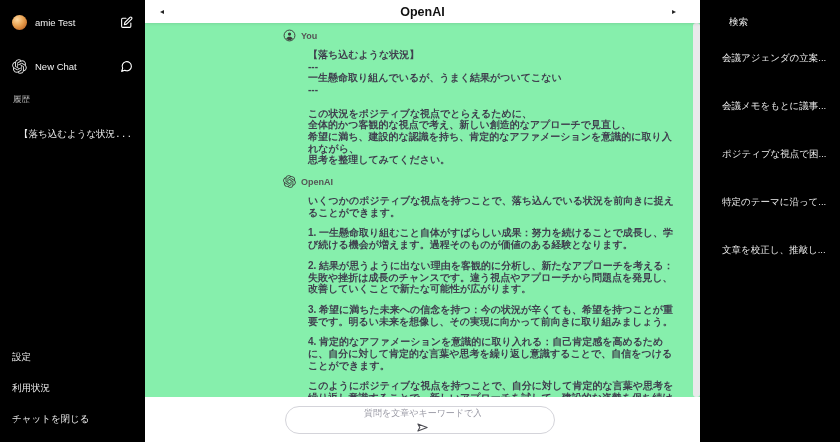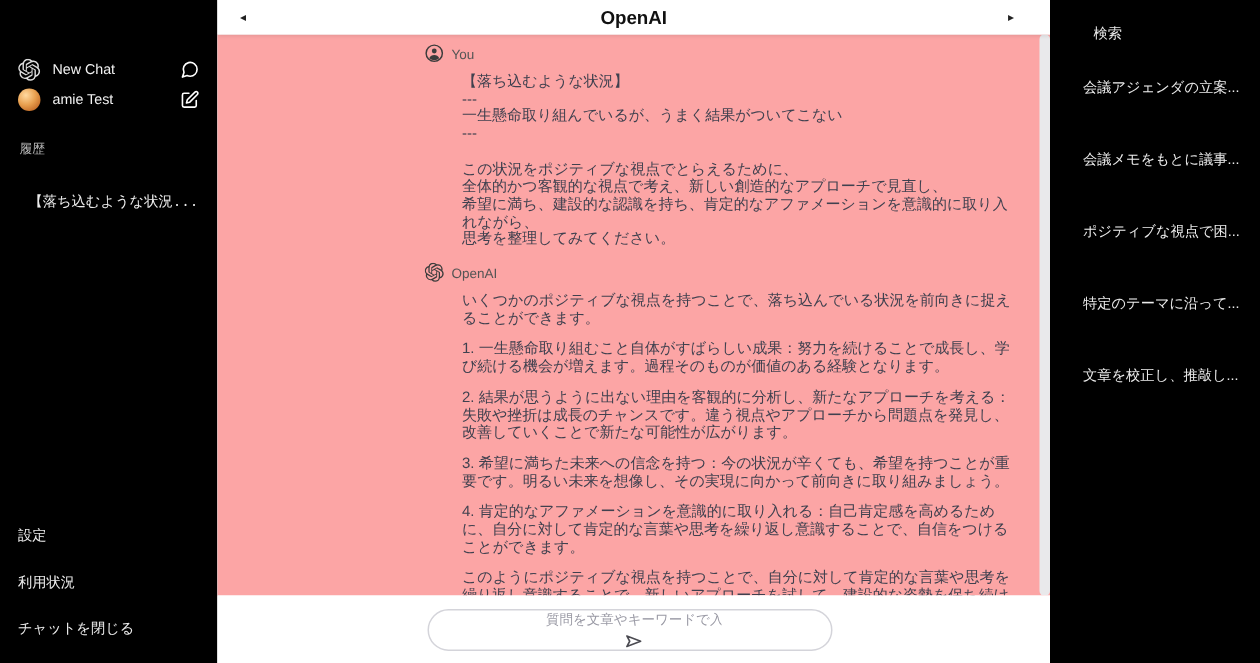"You" .chat-scroll { background: #fca5a5 -> #86efac; font-weight: none -> bold }
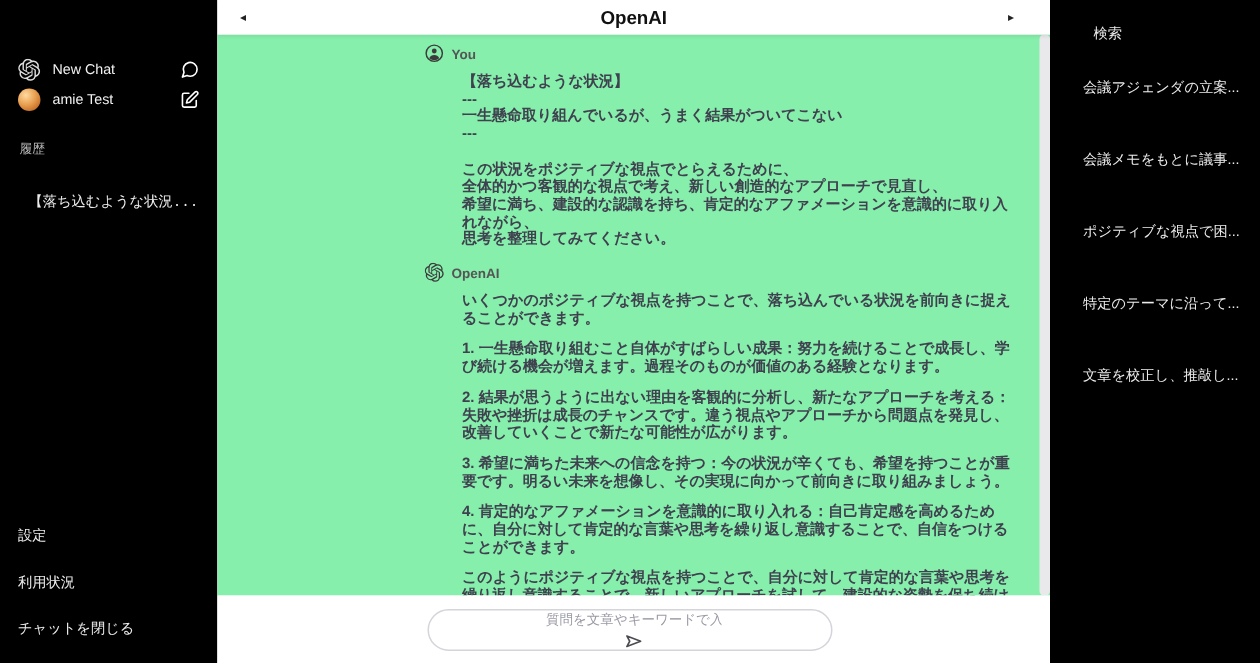"New Chat" div.lsb-row { order: before "amie Test" -> after "amie Test" }
